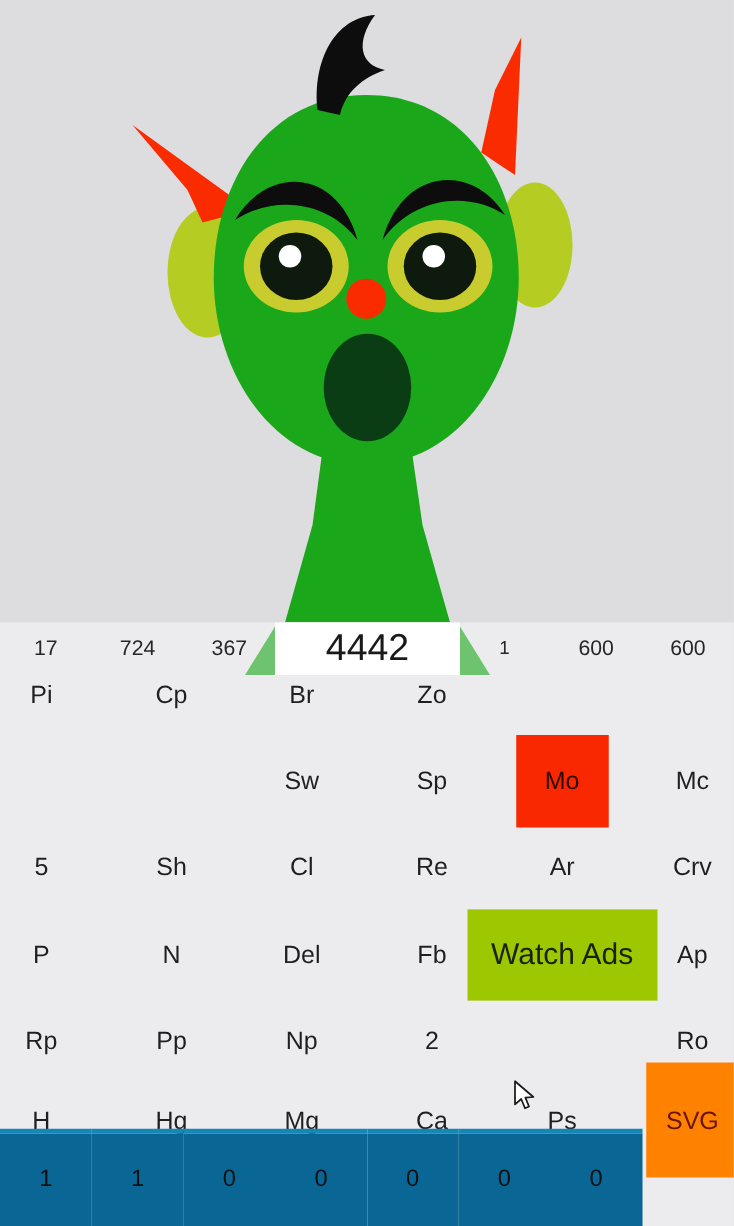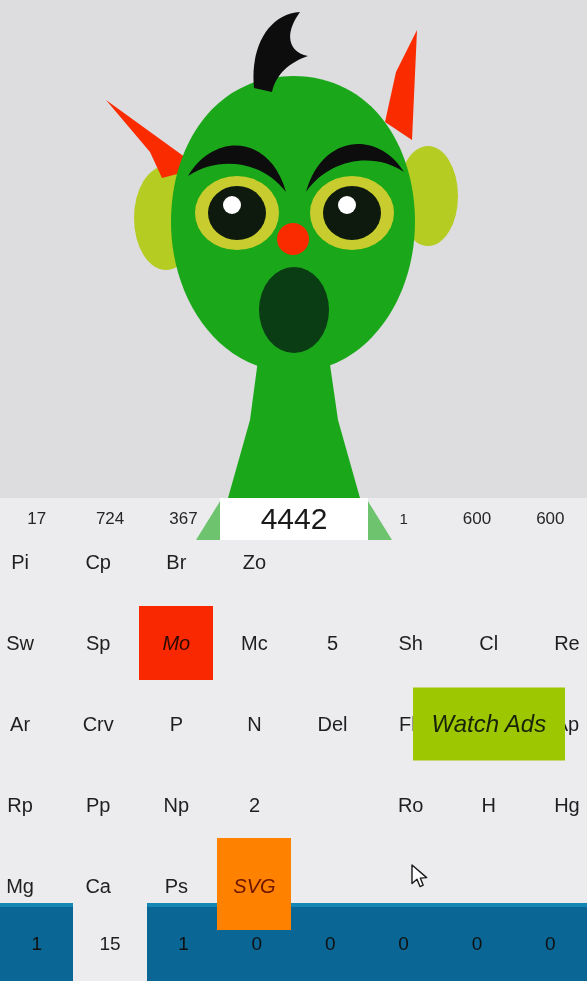"Pi" .key-grid { grid-template-columns: repeat(8, 1fr) -> repeat(6, 1fr) }
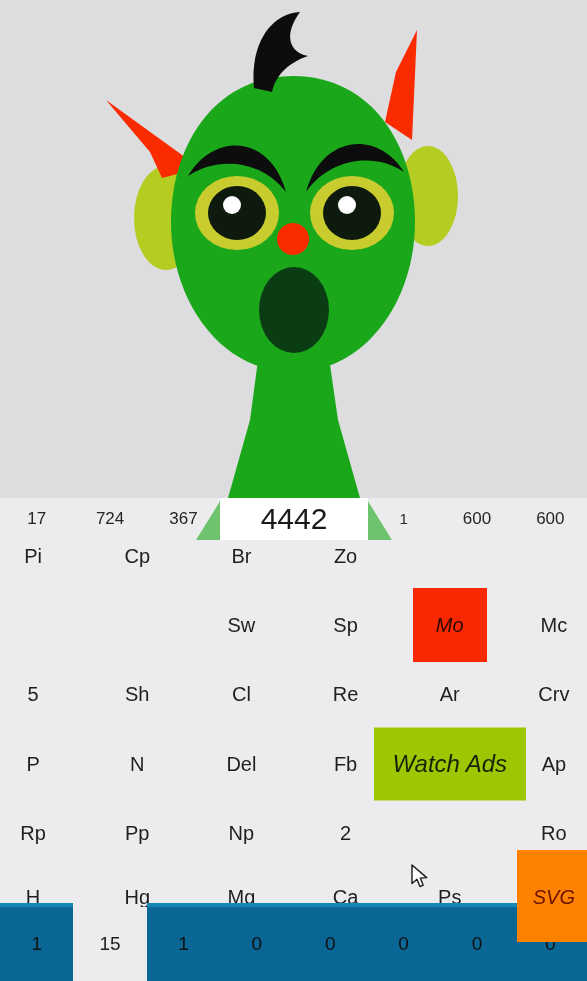"Mo" .key.hl .cap { font-style: italic -> none }
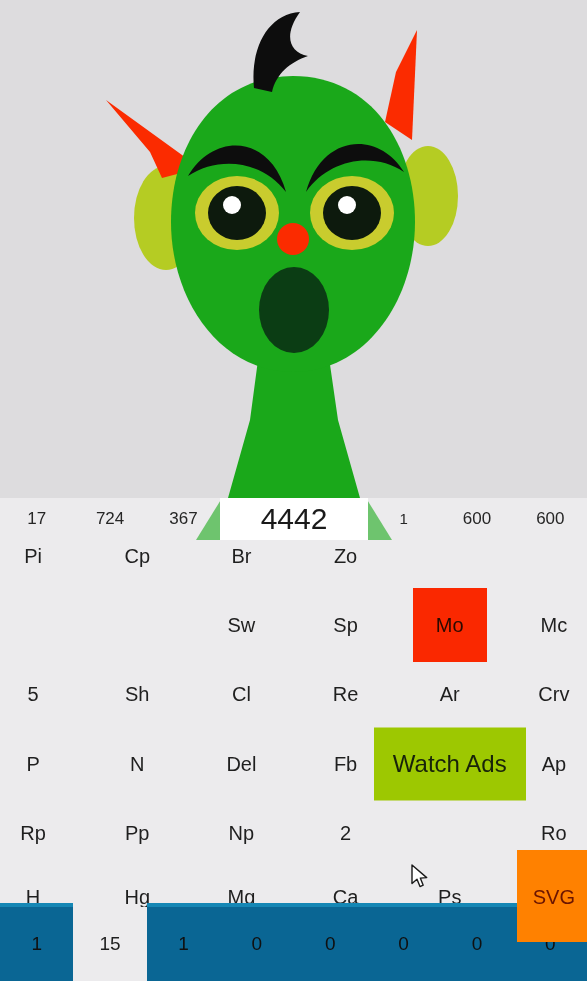"15" div.num-cell { html: <div> <span>15</span> </div> -> none }
